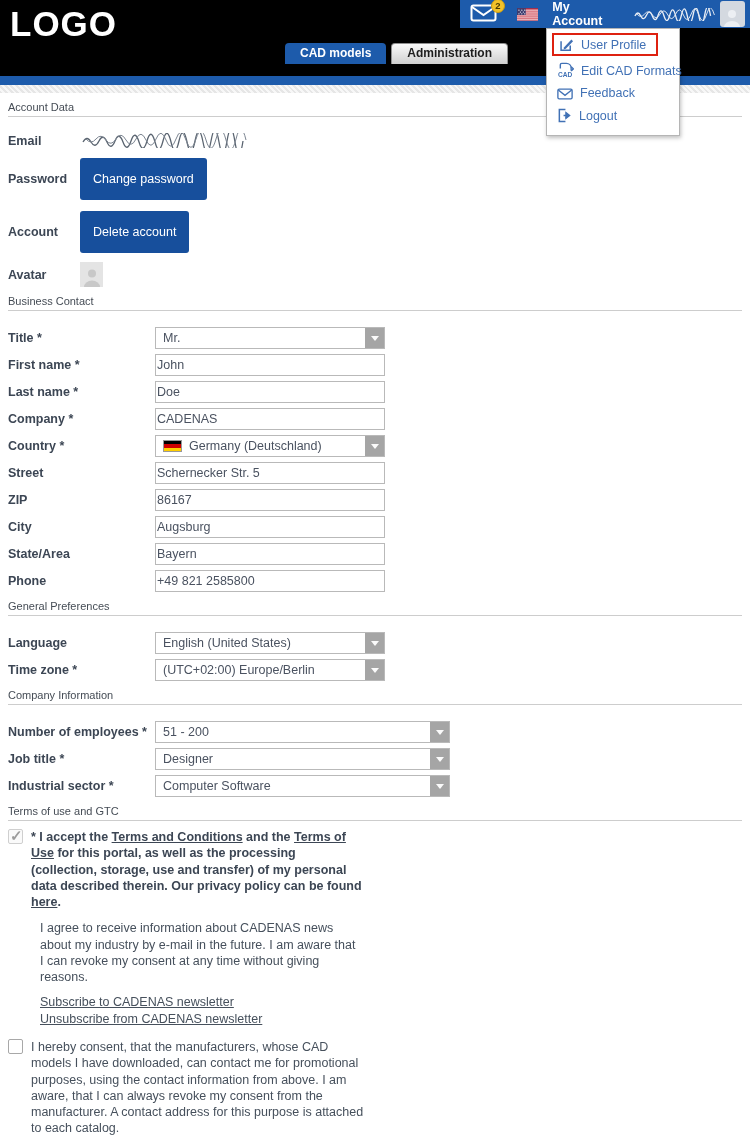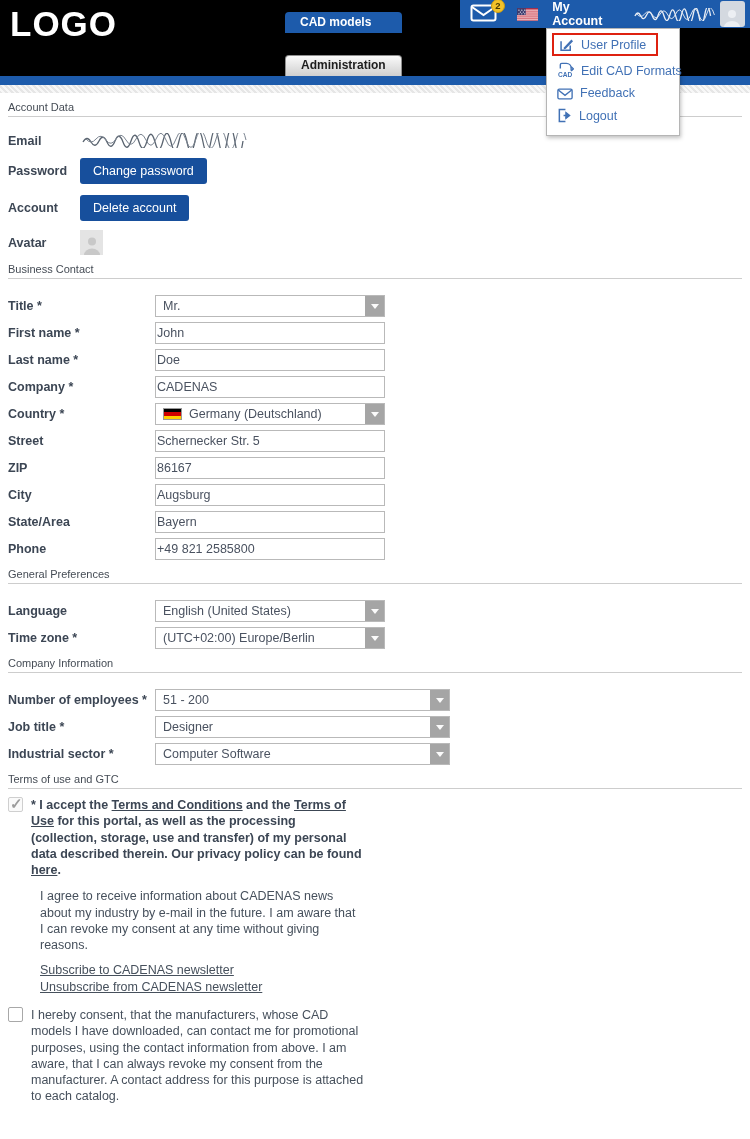"CAD models" .tabs { bottom: 0 -> 12px; flex-direction: column -> none; gap: 22px -> 5px }
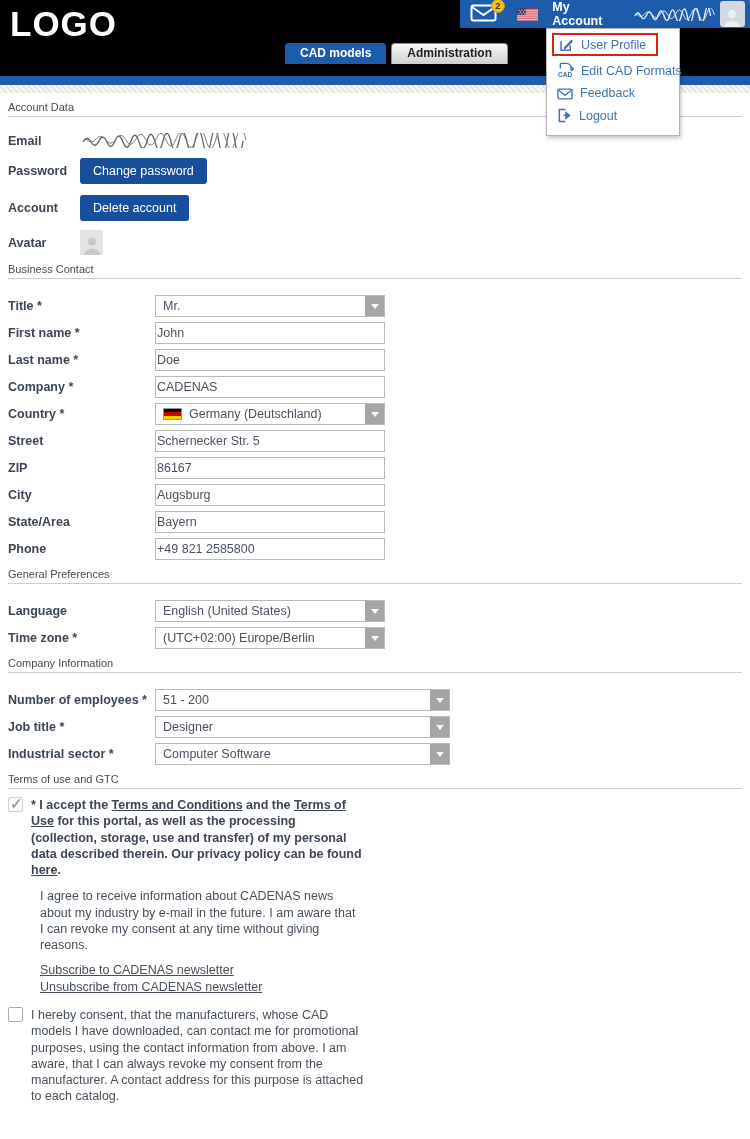"Change password" .btn-blue { padding: 6px 13px -> 14px 13px }
